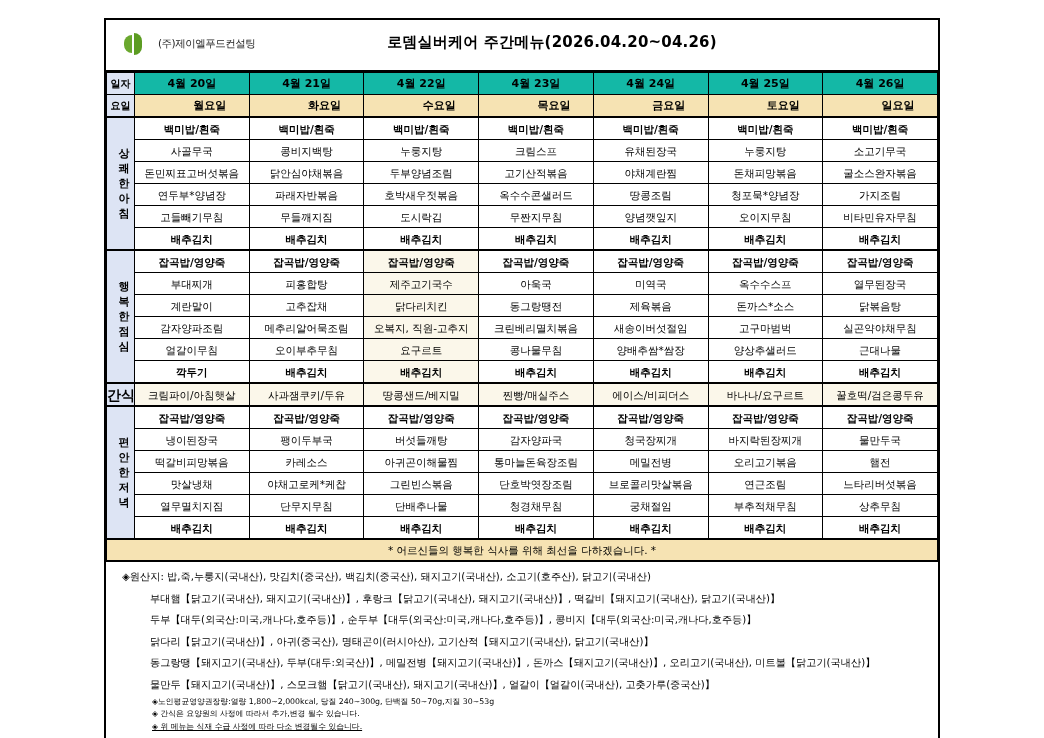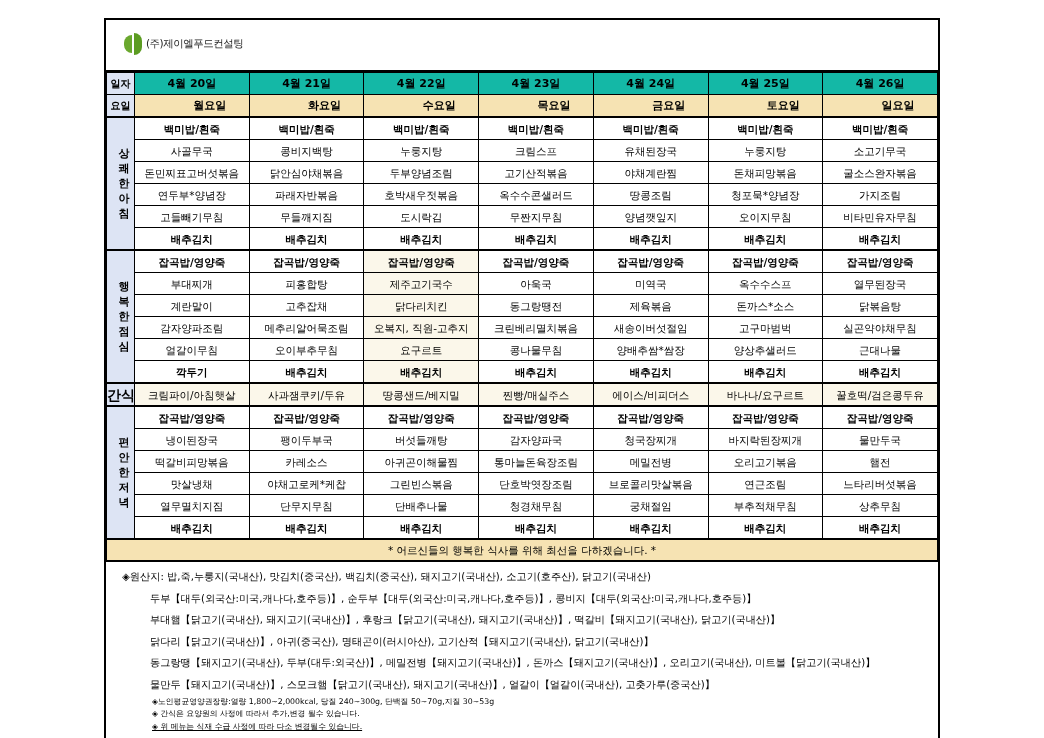"(주)제이엘푸드컨설팅" .logo { gap: 4px -> 16px }
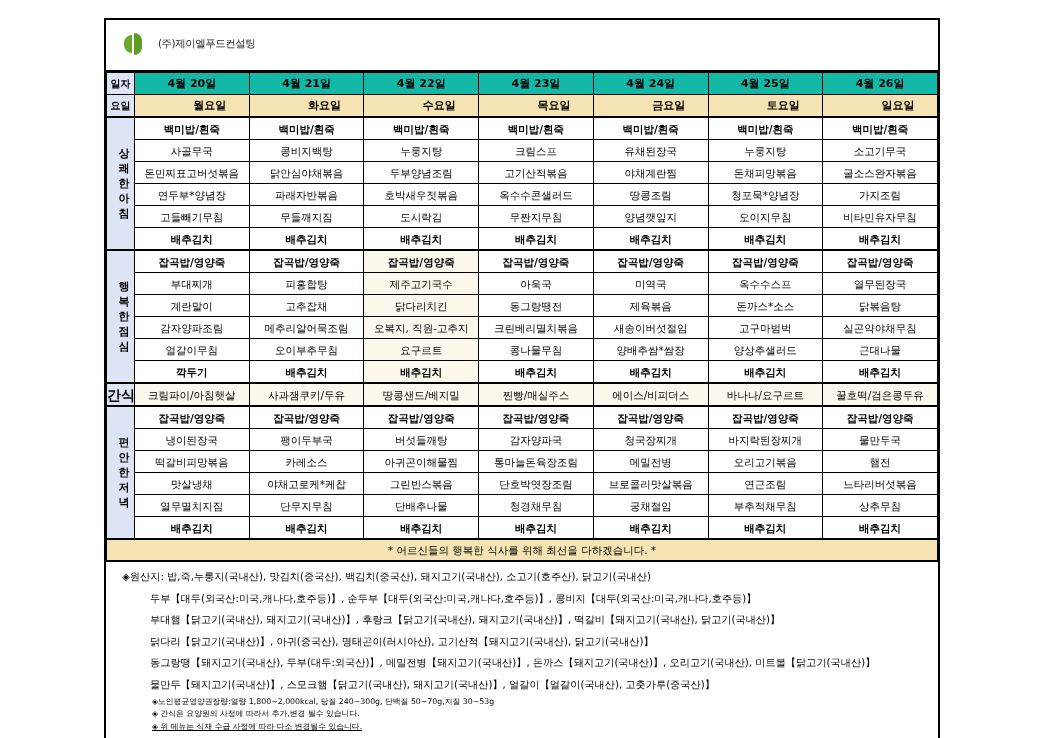"로뎀실버케어 주간메뉴(2026.04.20~04.26)" div.title { html: none -> <div>로뎀실버케어 주간메뉴(2026.04.20~04.26)</div> }
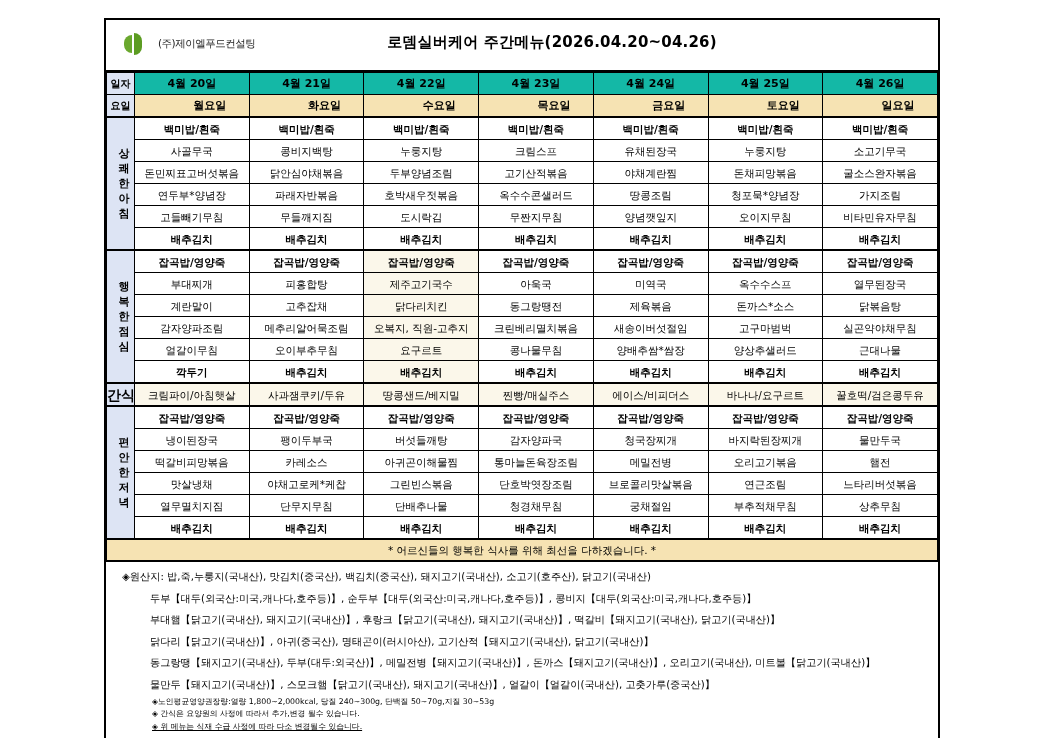"두부【대두(외국산:미국,캐나다,호주등)】," div.line { order: before "부대햄【닭고기(국내산), 돼지고기(국내산)】, 후랑크【닭고기(국내산)," -> after "부대햄【닭고기(국내산), 돼지고기(국내산)】, 후랑크【닭고기(국내산)," }
